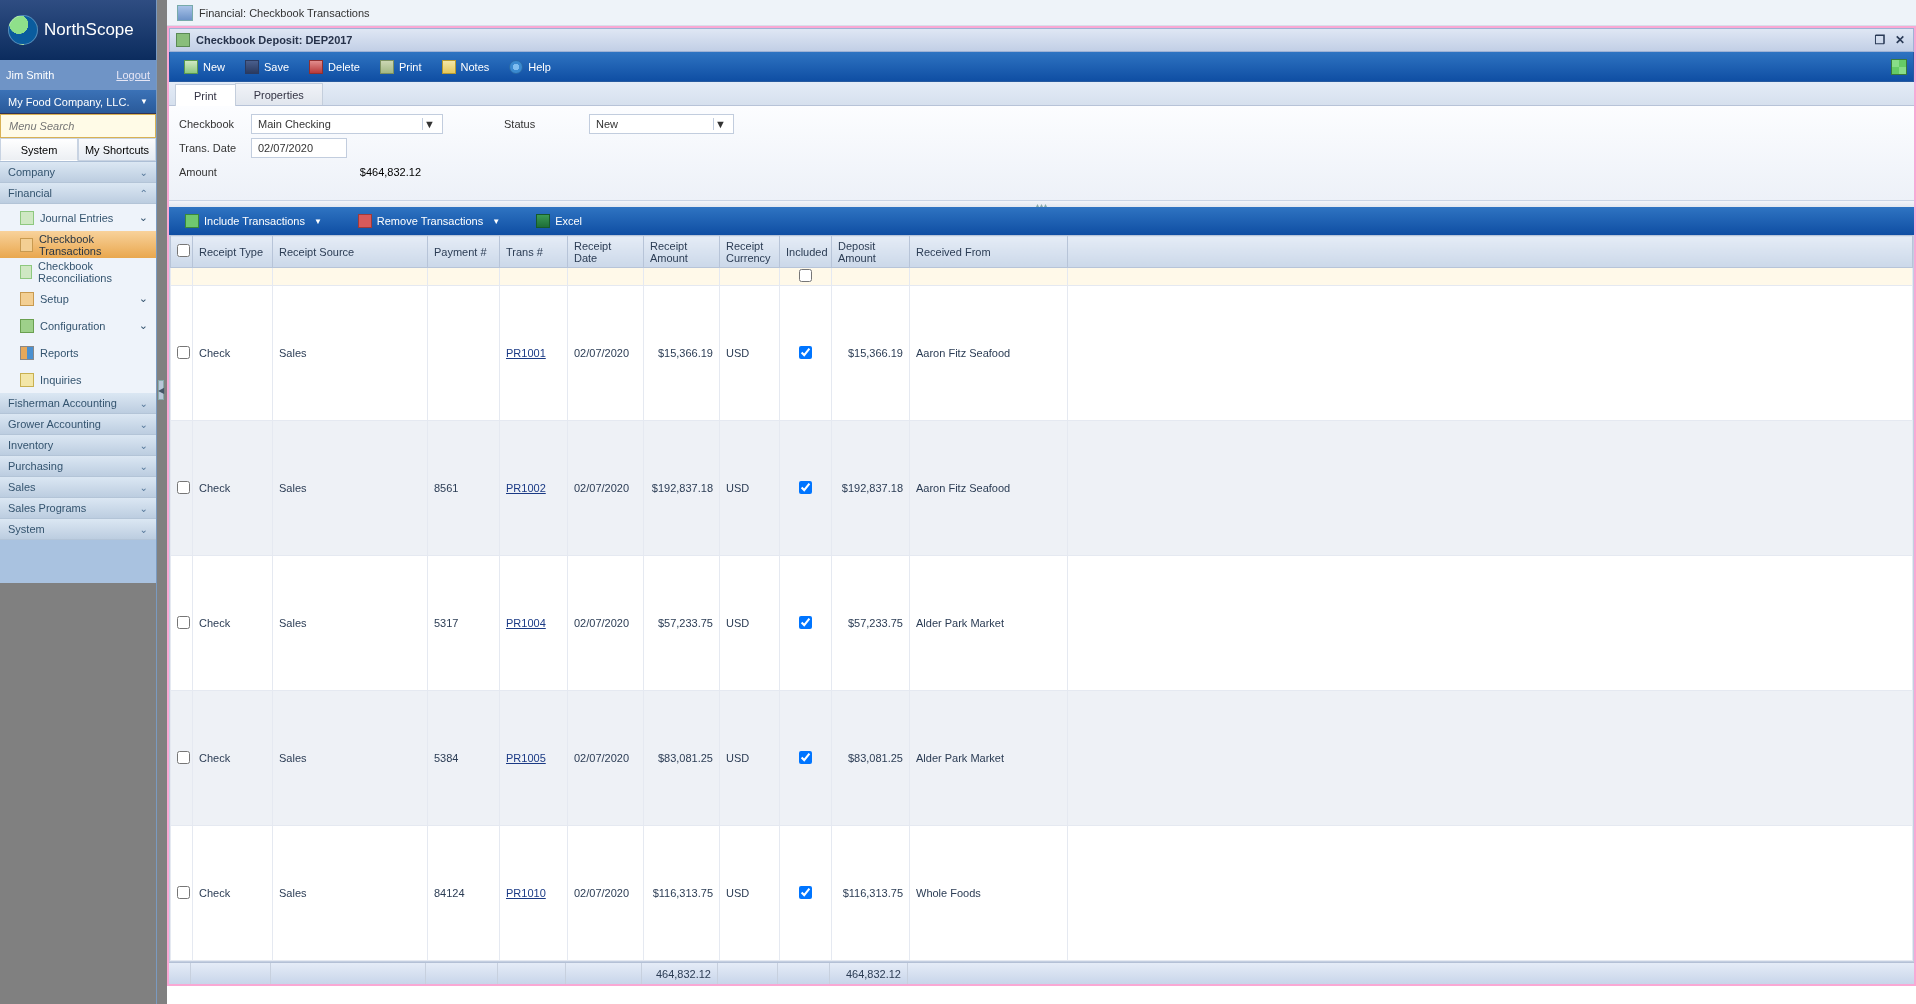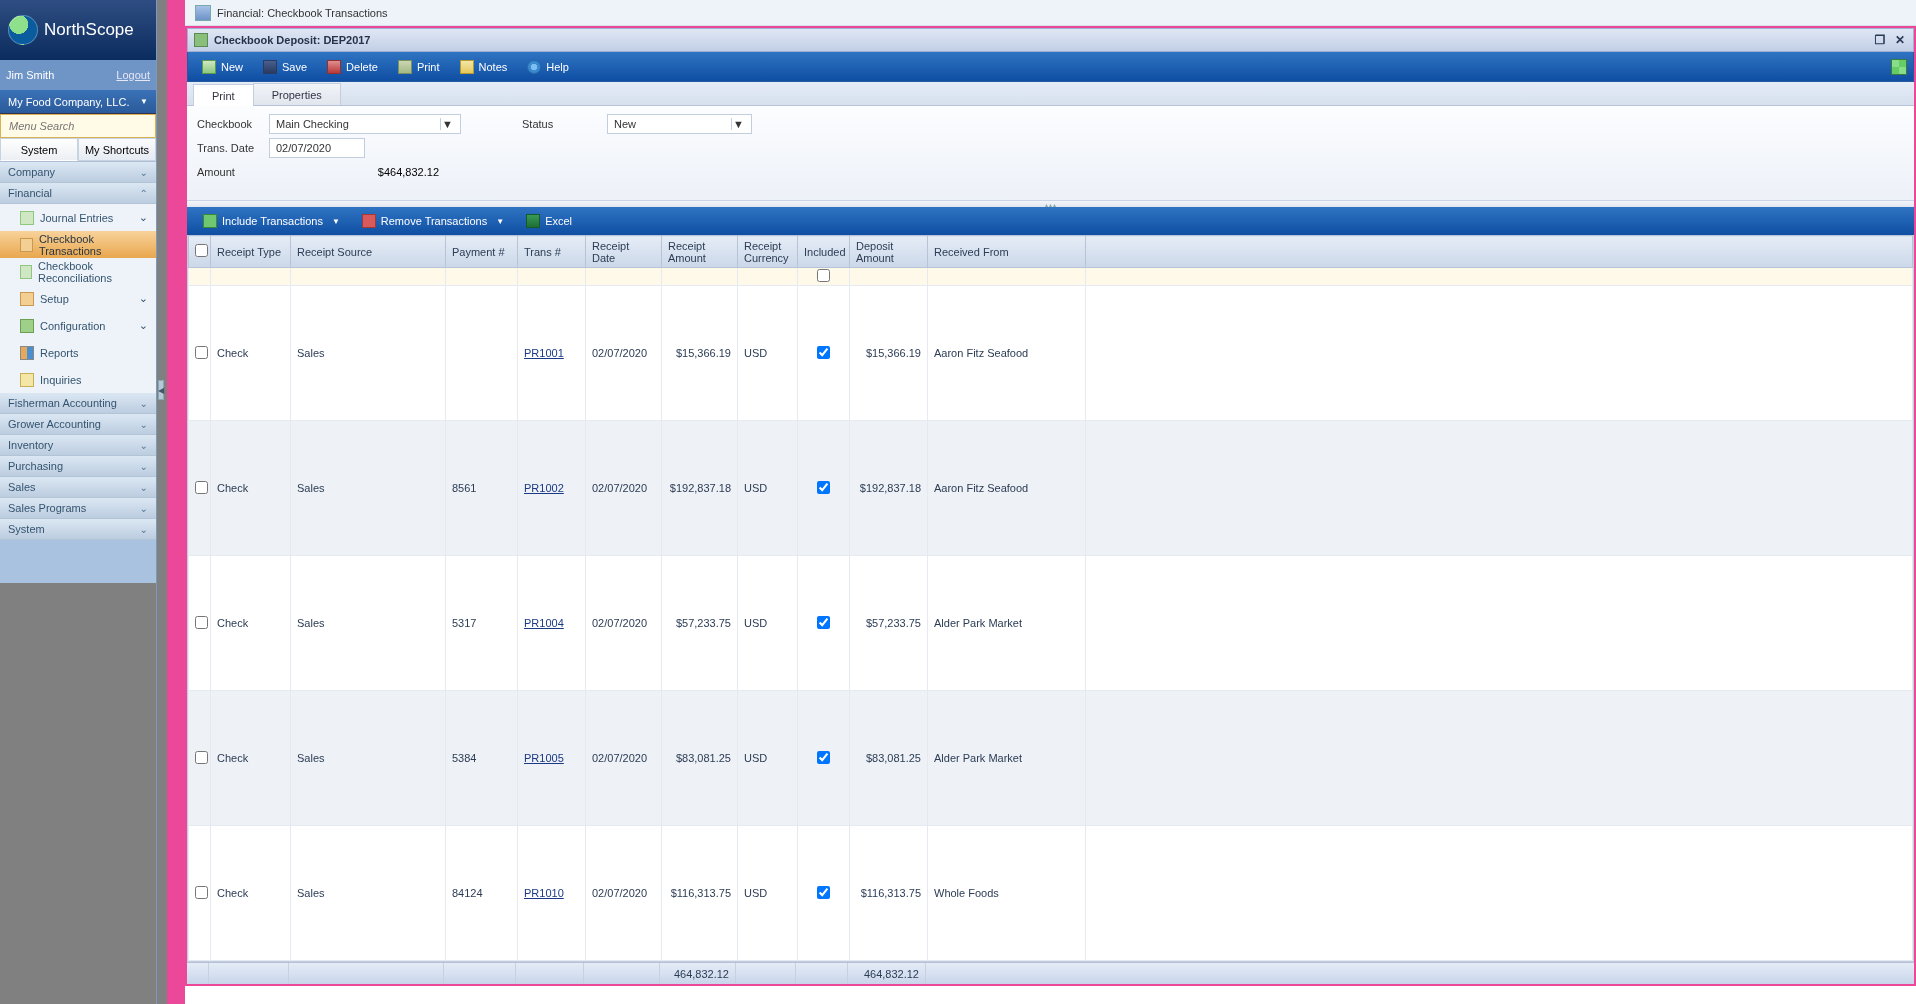"Financial: Checkbook Transactions" .main { background: #ec4899 -> #f9a8d4; padding-left: 18px -> none }
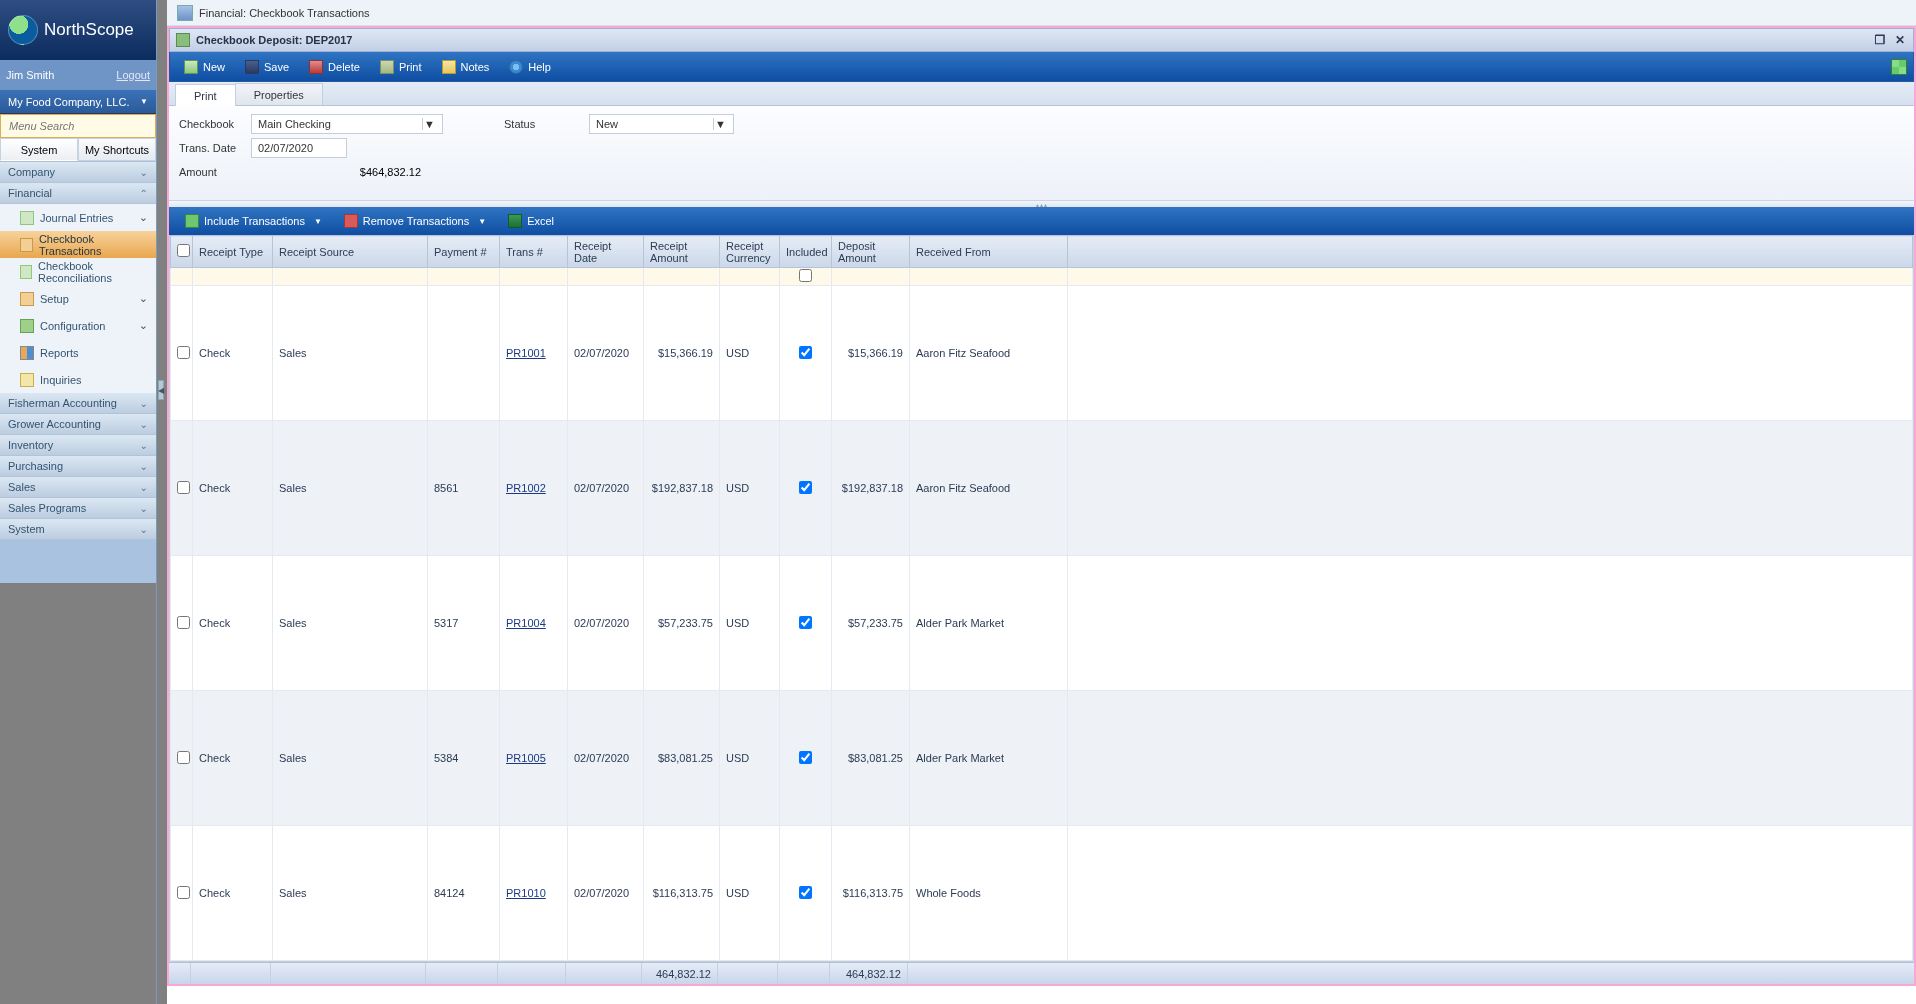"Include Transactions" .gridtoolbar { gap: 6px -> 20px }
